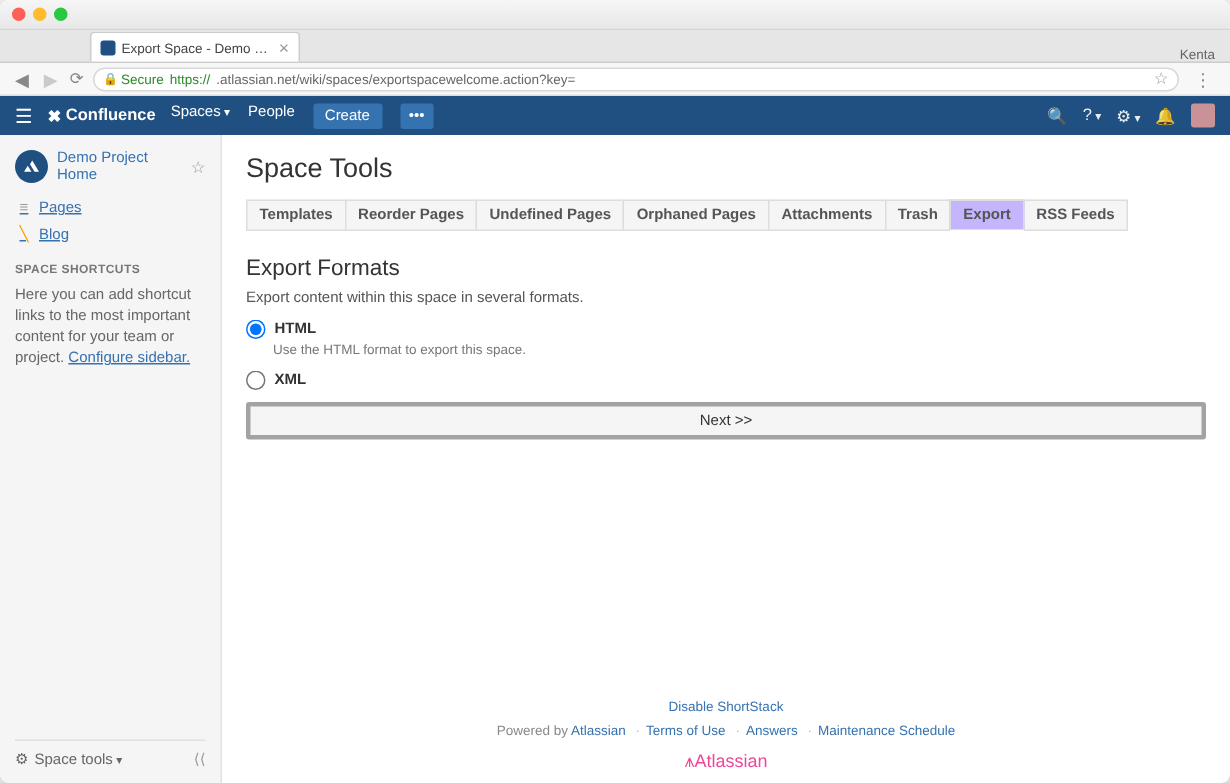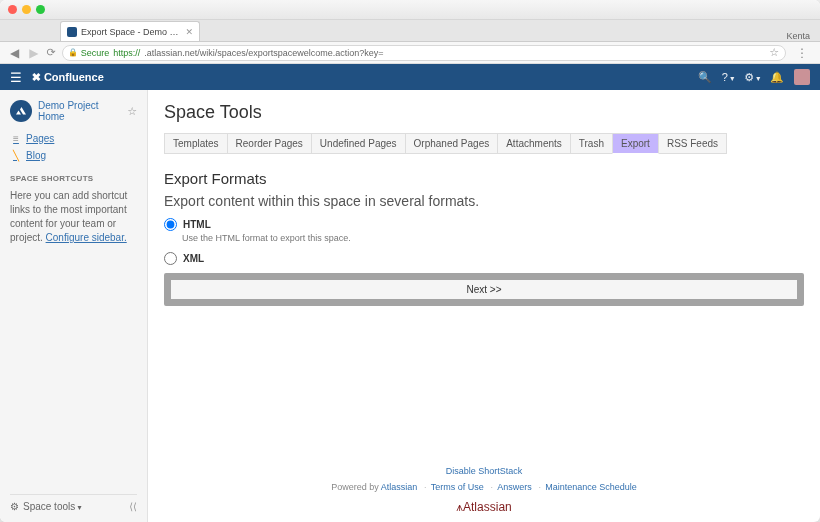"Spaces" div.hnav { html: none -> <div> <a>Spaces</a> <a>People</a> <a>Create</a> <a>•••</a> </div> }
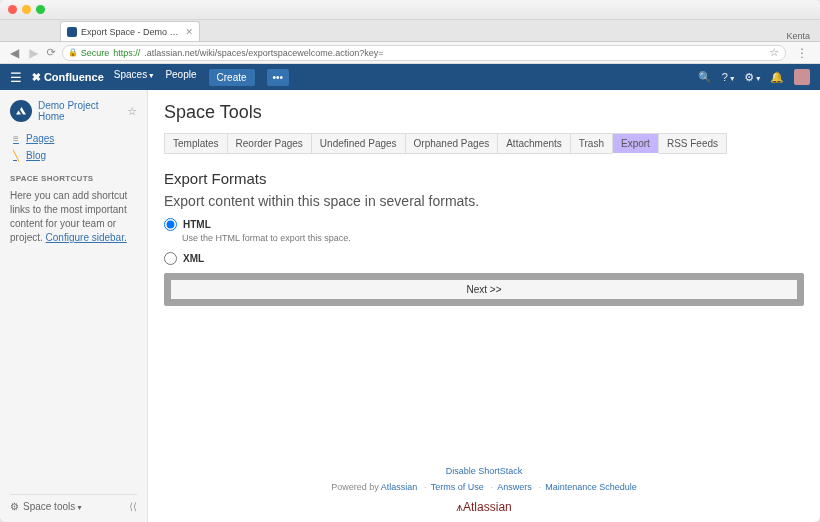"Templates" .subtabs a { font-weight: none -> bold }
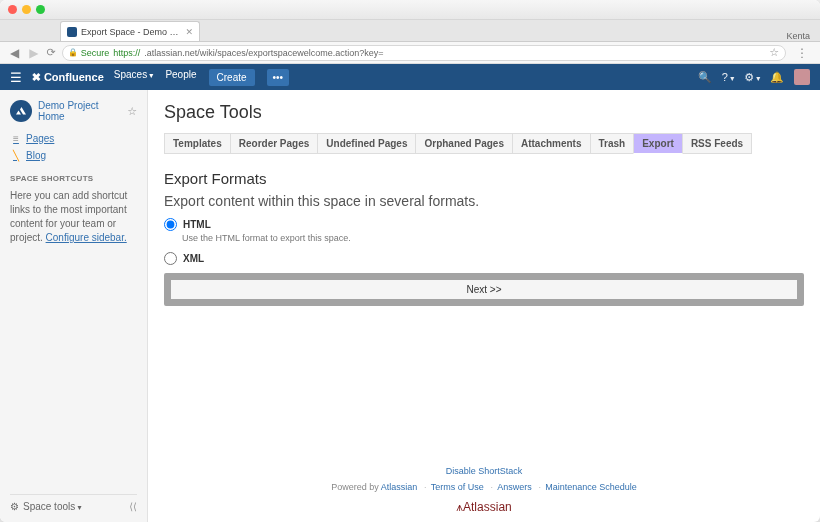"Export content within this space" .desc { font-size: 14px -> 10px }
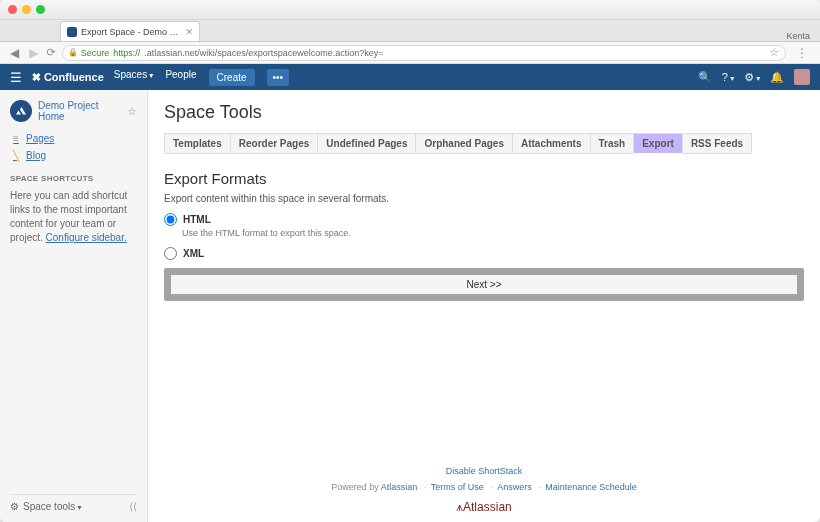"Next >>" .next-btn { border: 7px solid #a3a3a3 -> 3px solid #a3a3a3 }
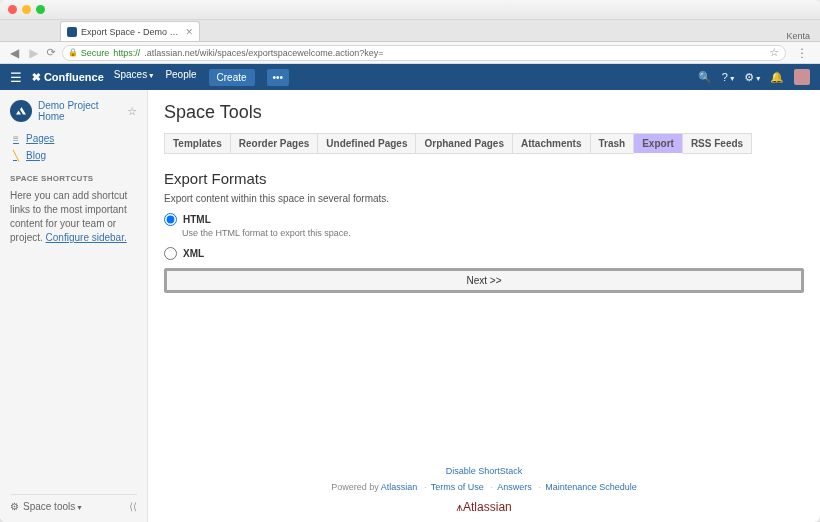"⩚Atlassian" .brand { color: #7f1d1d -> #ec4899 }
